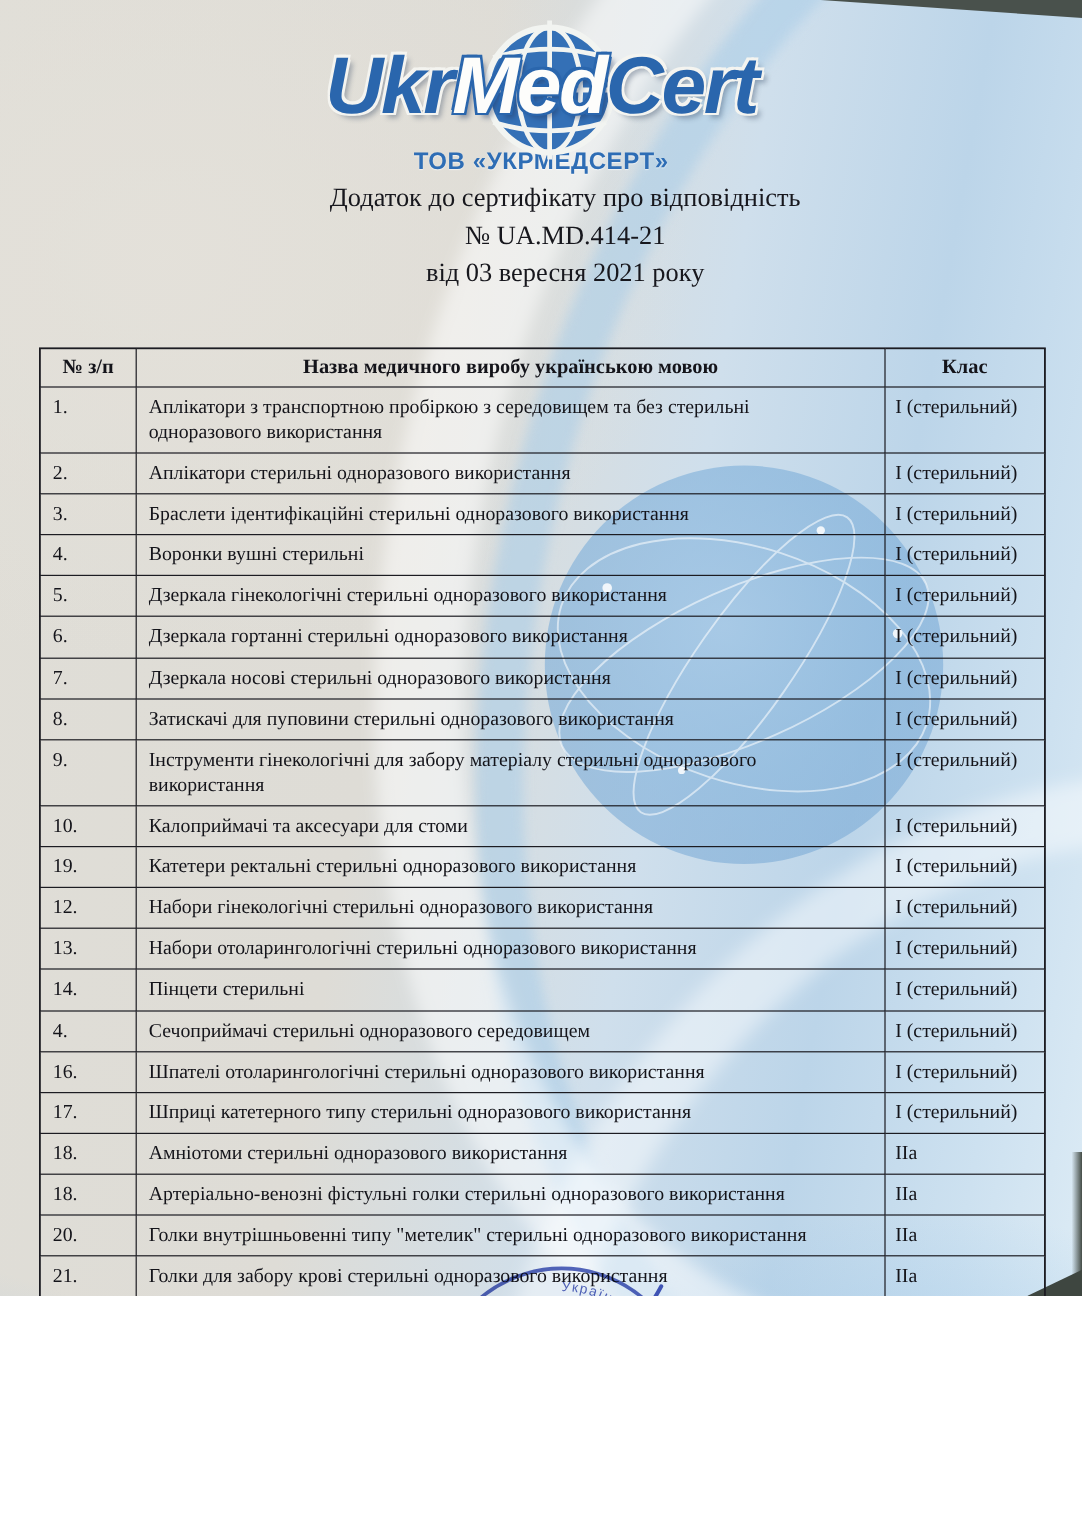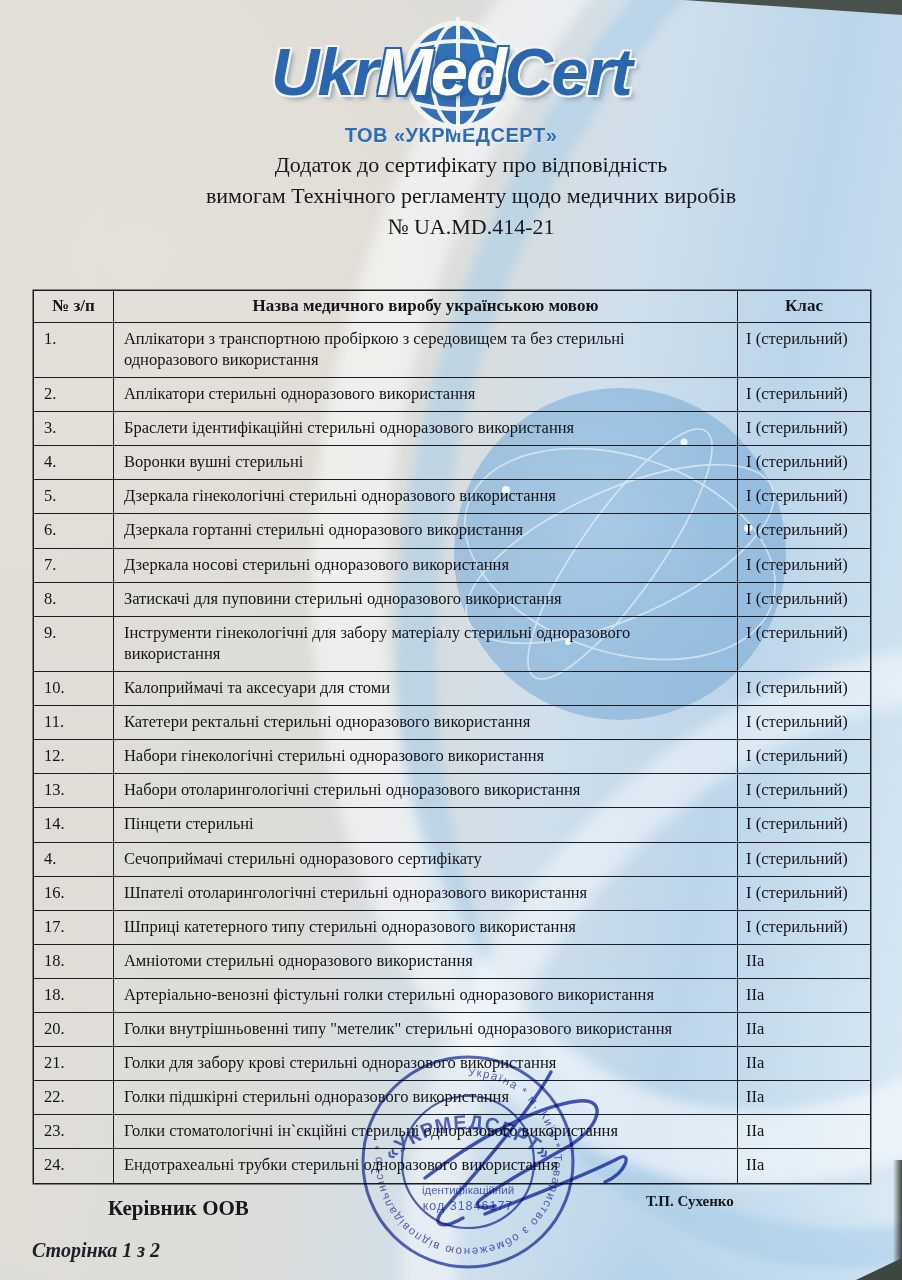"UkrMedCert" .page { height: 1280px -> 1080px }
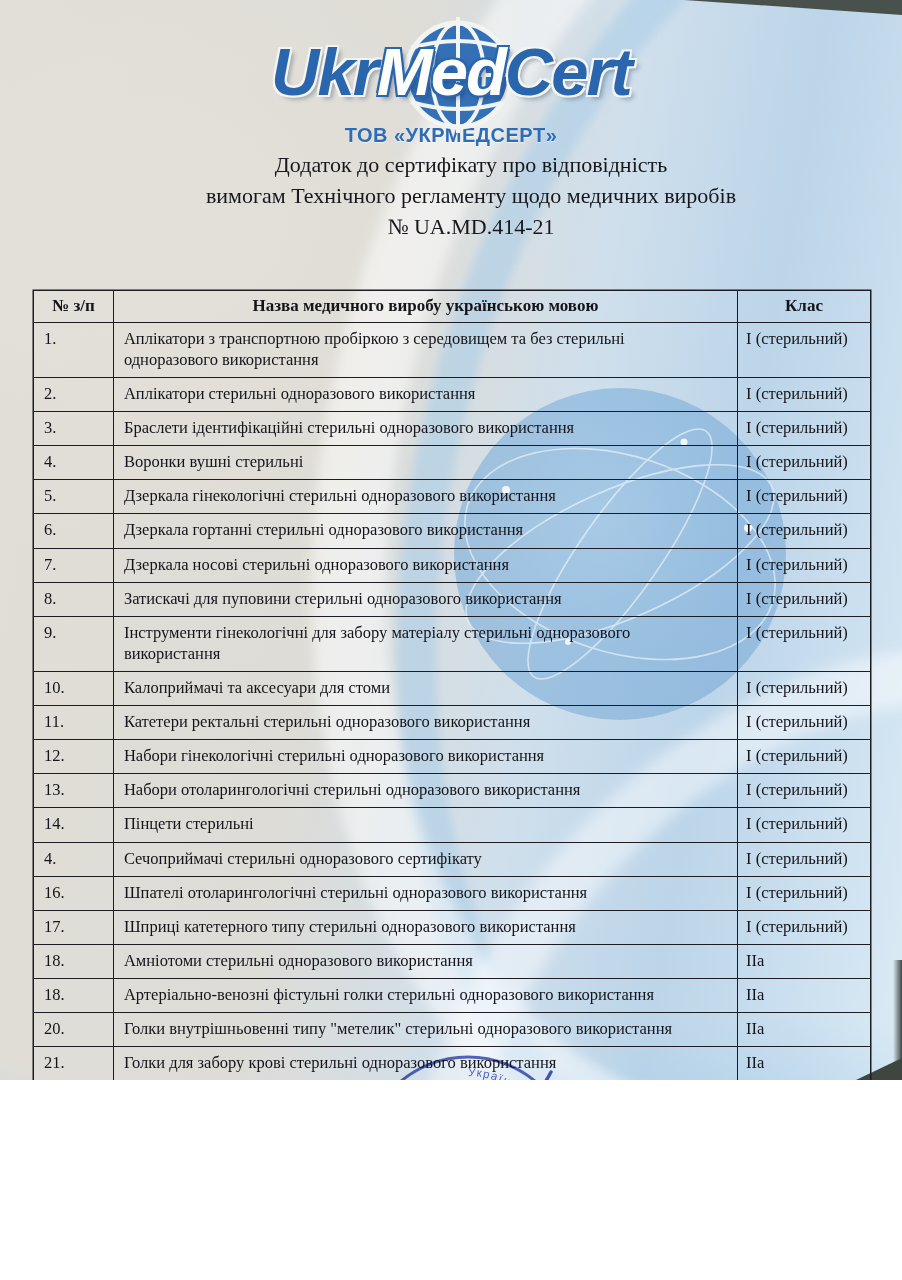"вимогам Технічного регламенту щодо" div.title-line { html: <div>вимогам Технічного регламенту щодо медичних виробів</div> -> none }
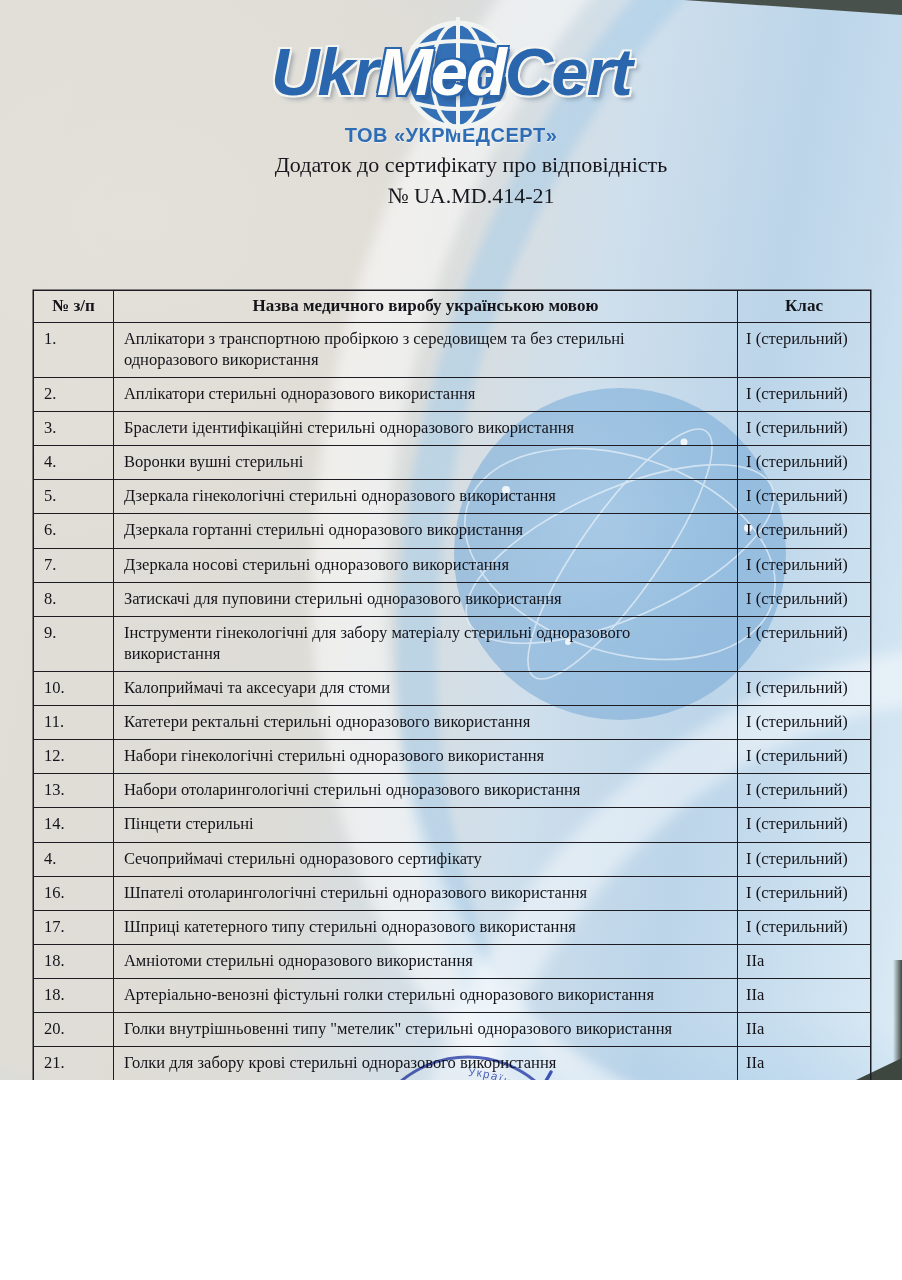"від 03 вересня 2021 року" div.title-line { html: none -> <div>від 03 вересня 2021 року</div> }
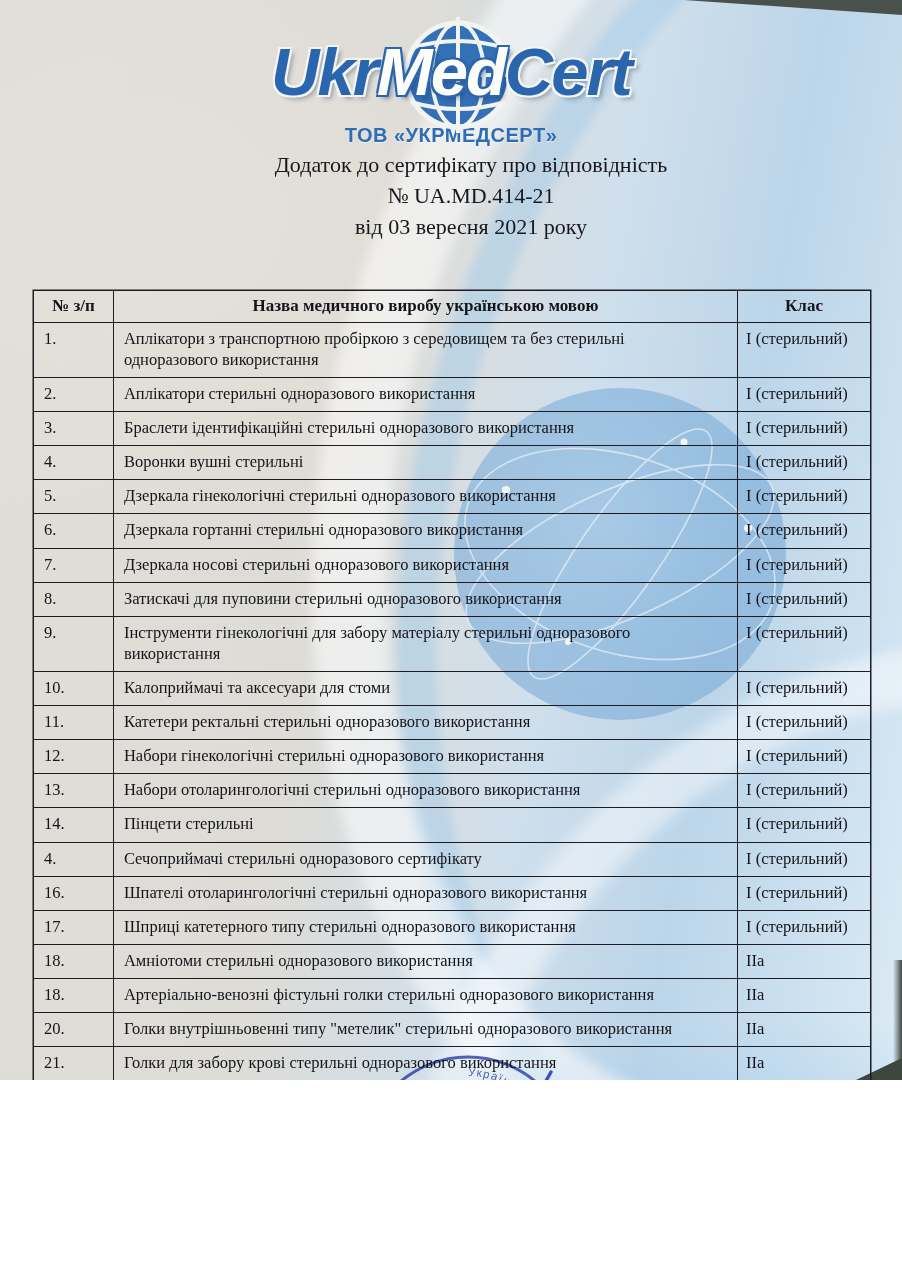"11." td.td-num { text: 11 -> 19 }
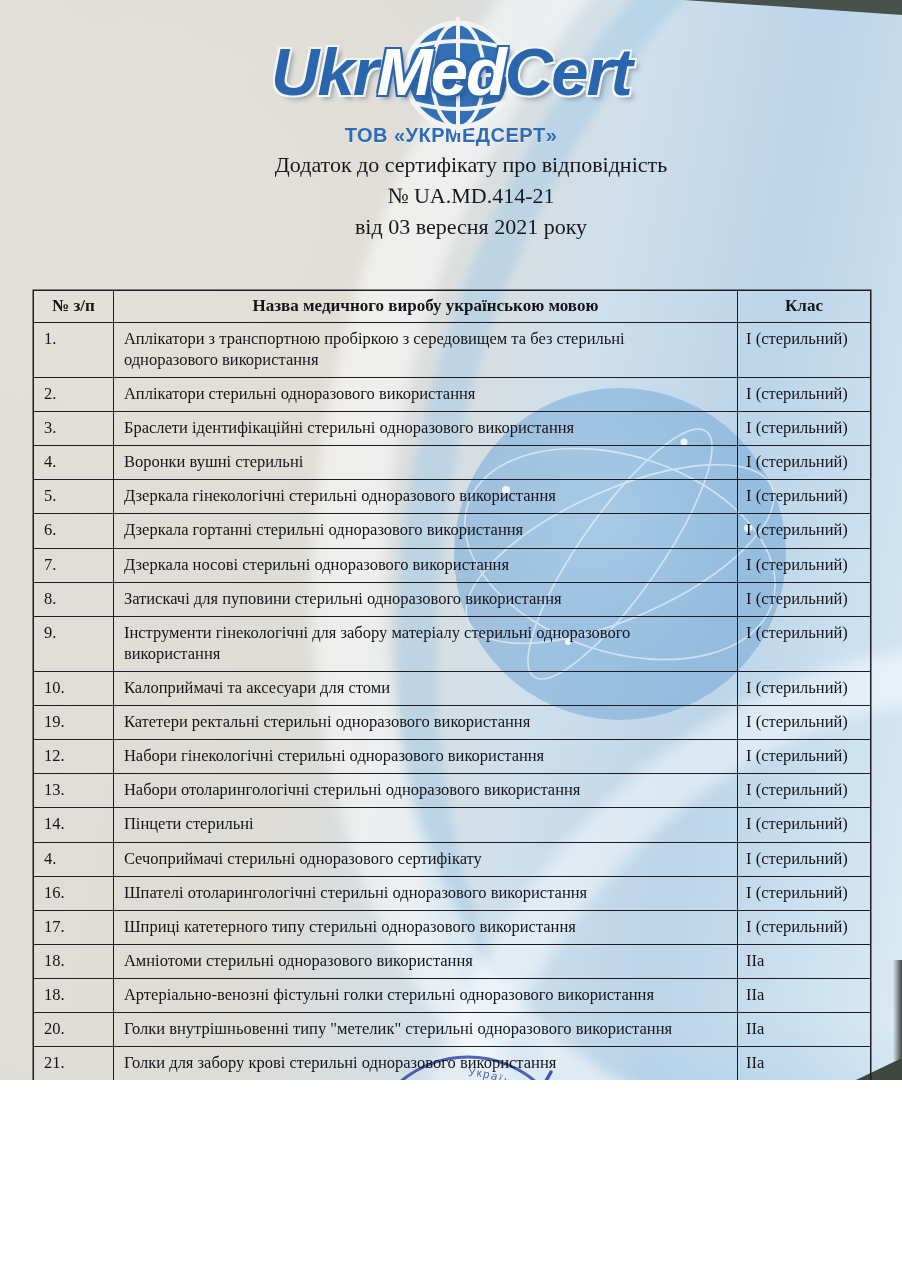"Сечоприймачі стерильні одноразового" td.td-name { text: сертифікату -> середовищем }
